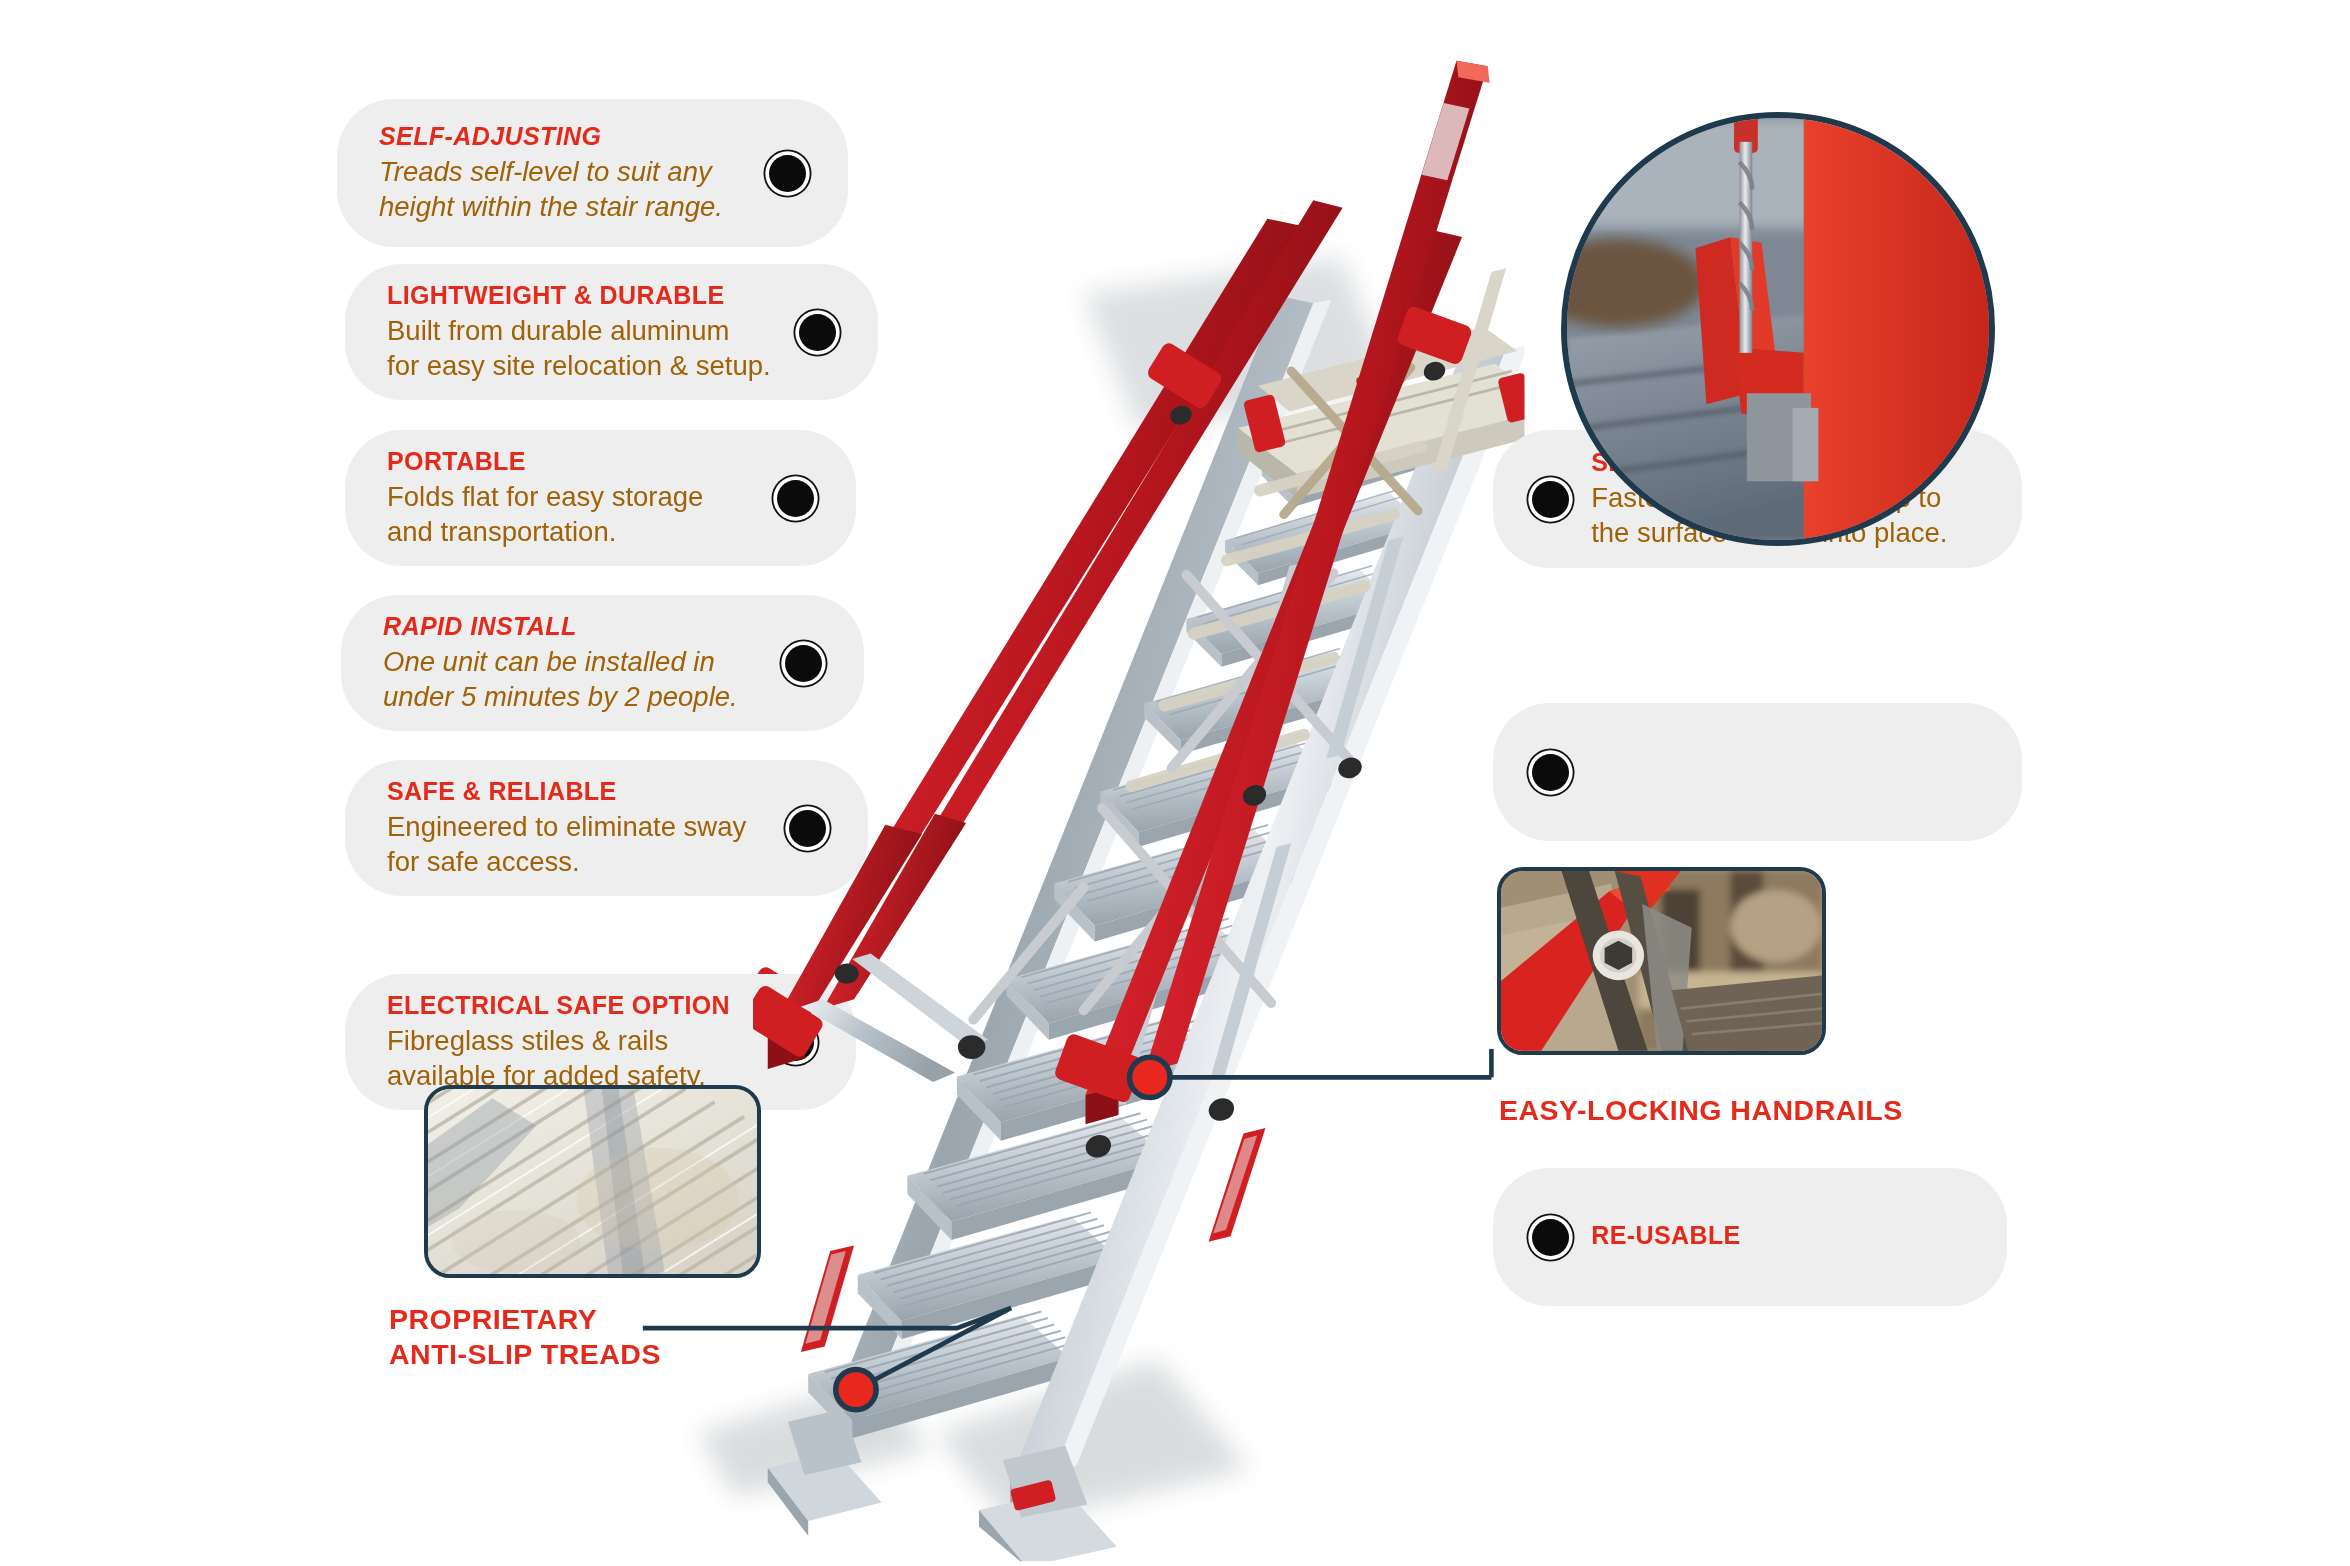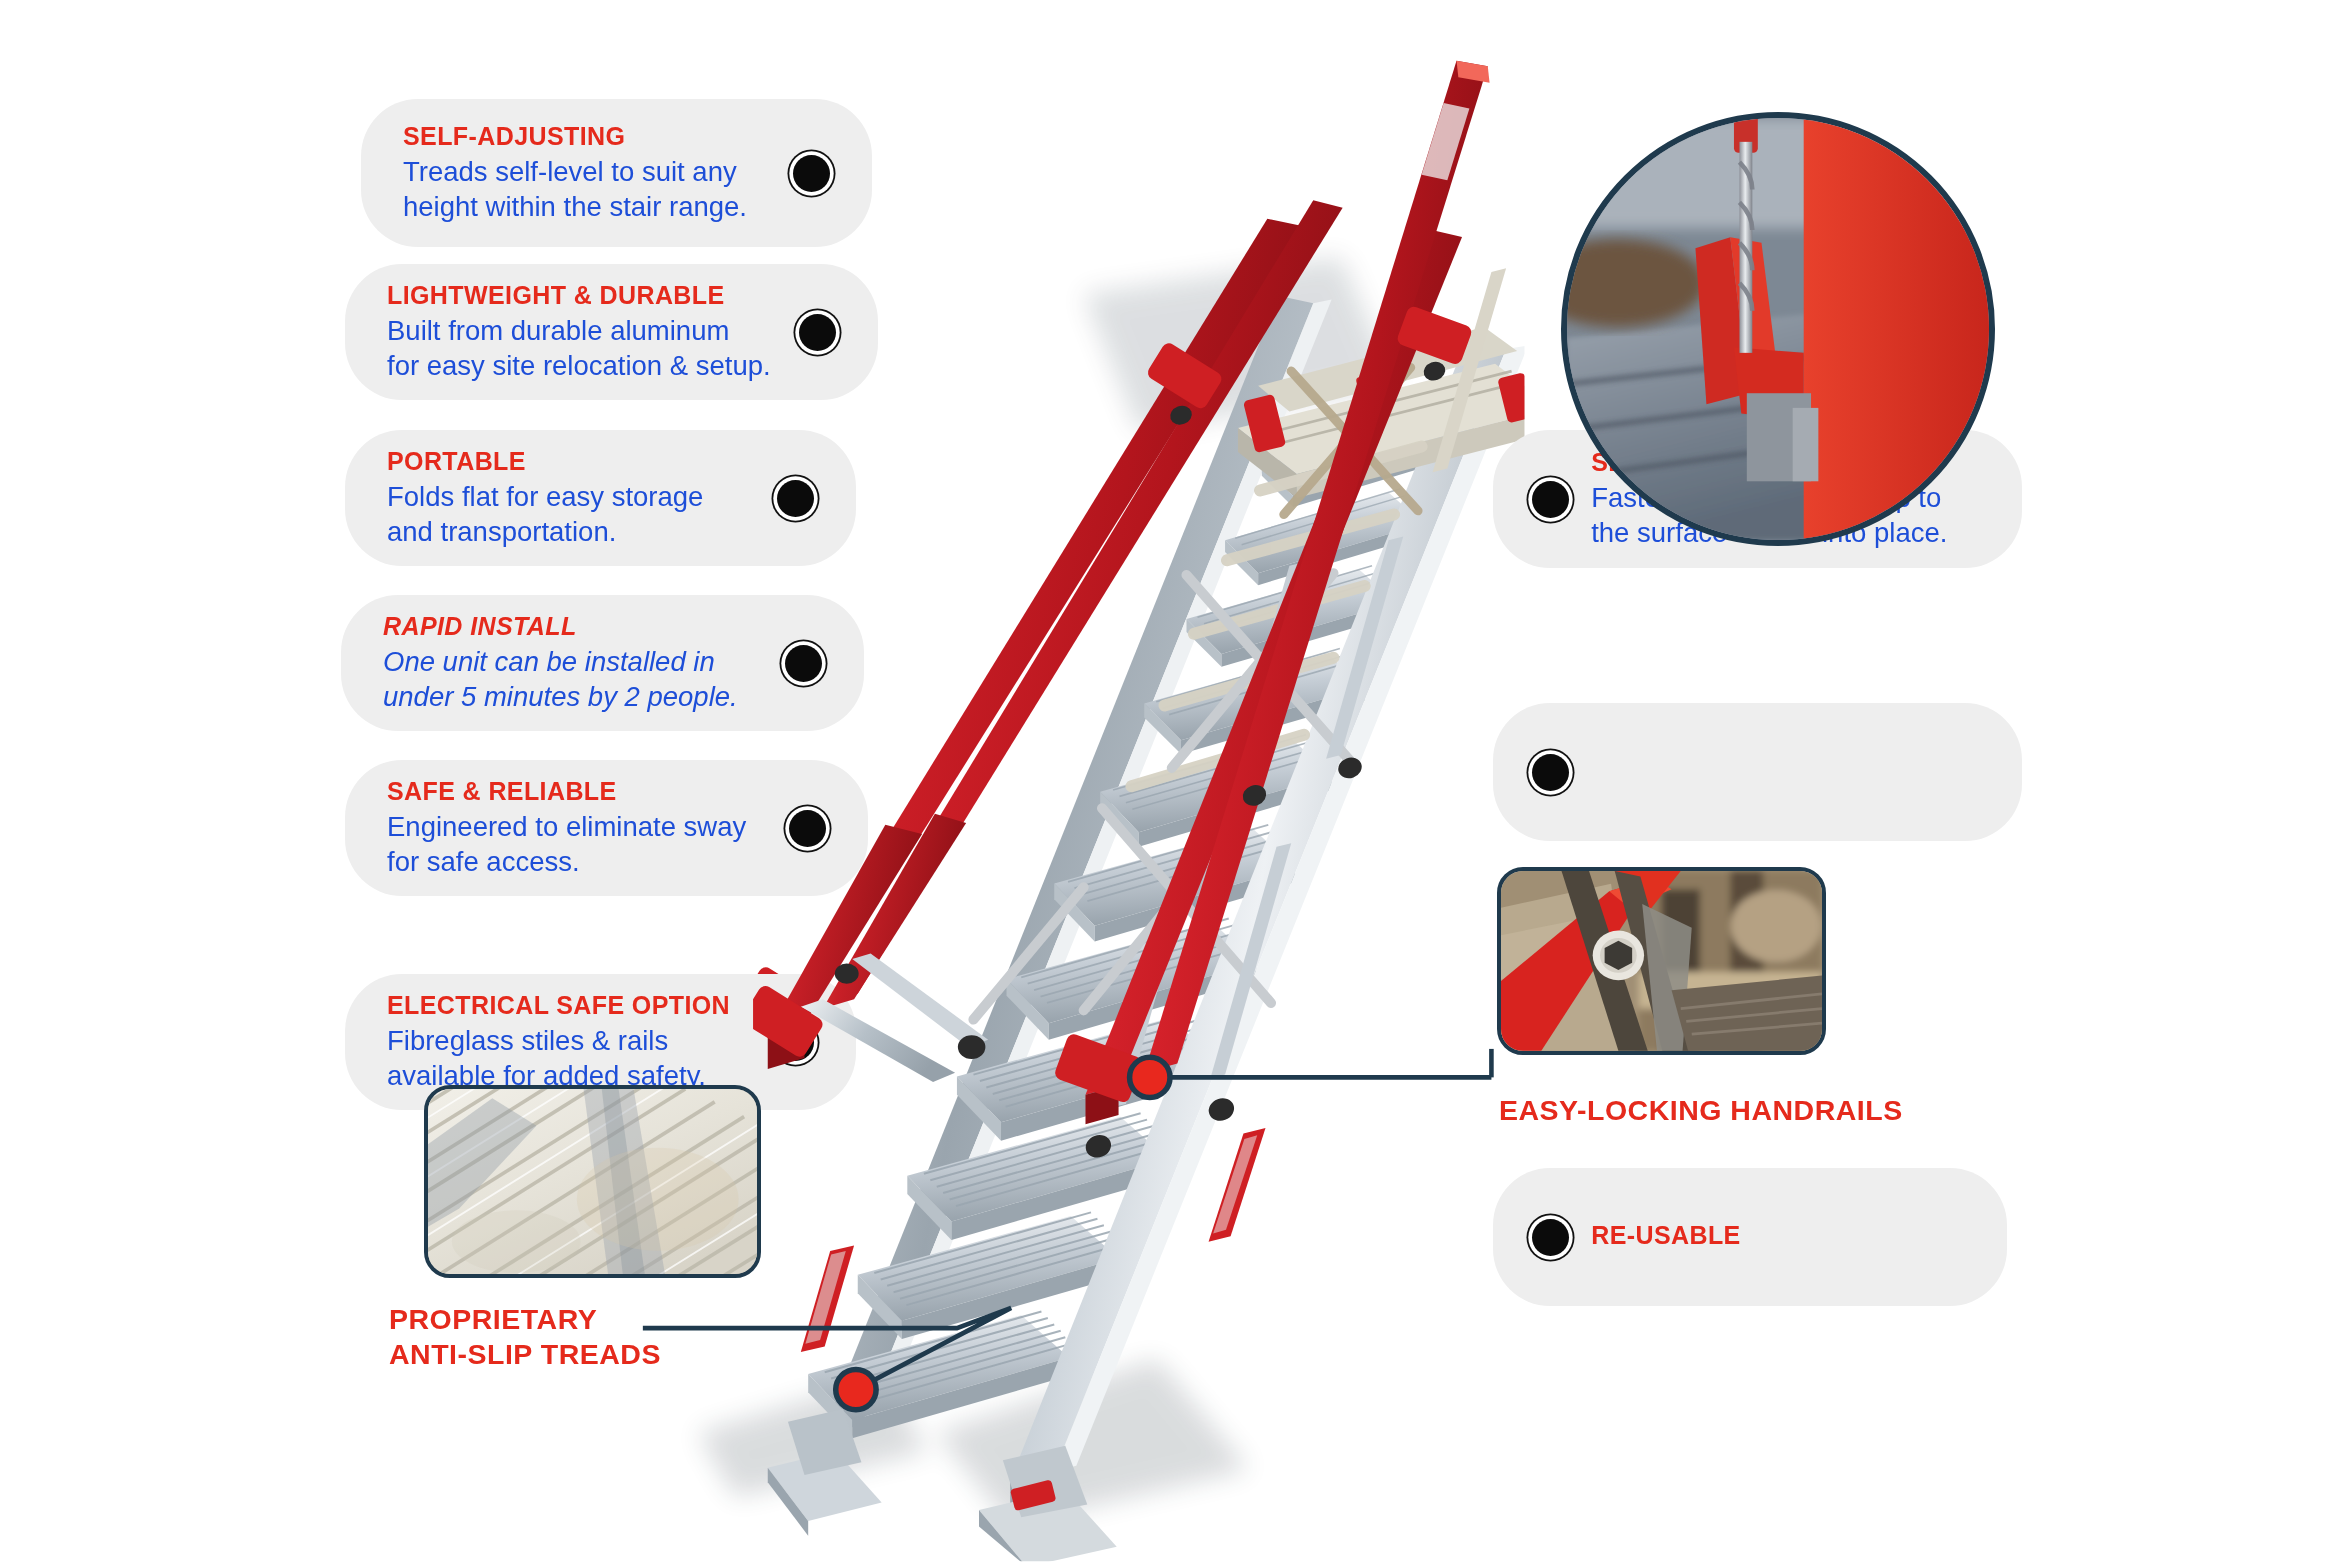"SELF-ADJUSTING" div.card { font-style: none -> italic; left: 361px -> 337px }
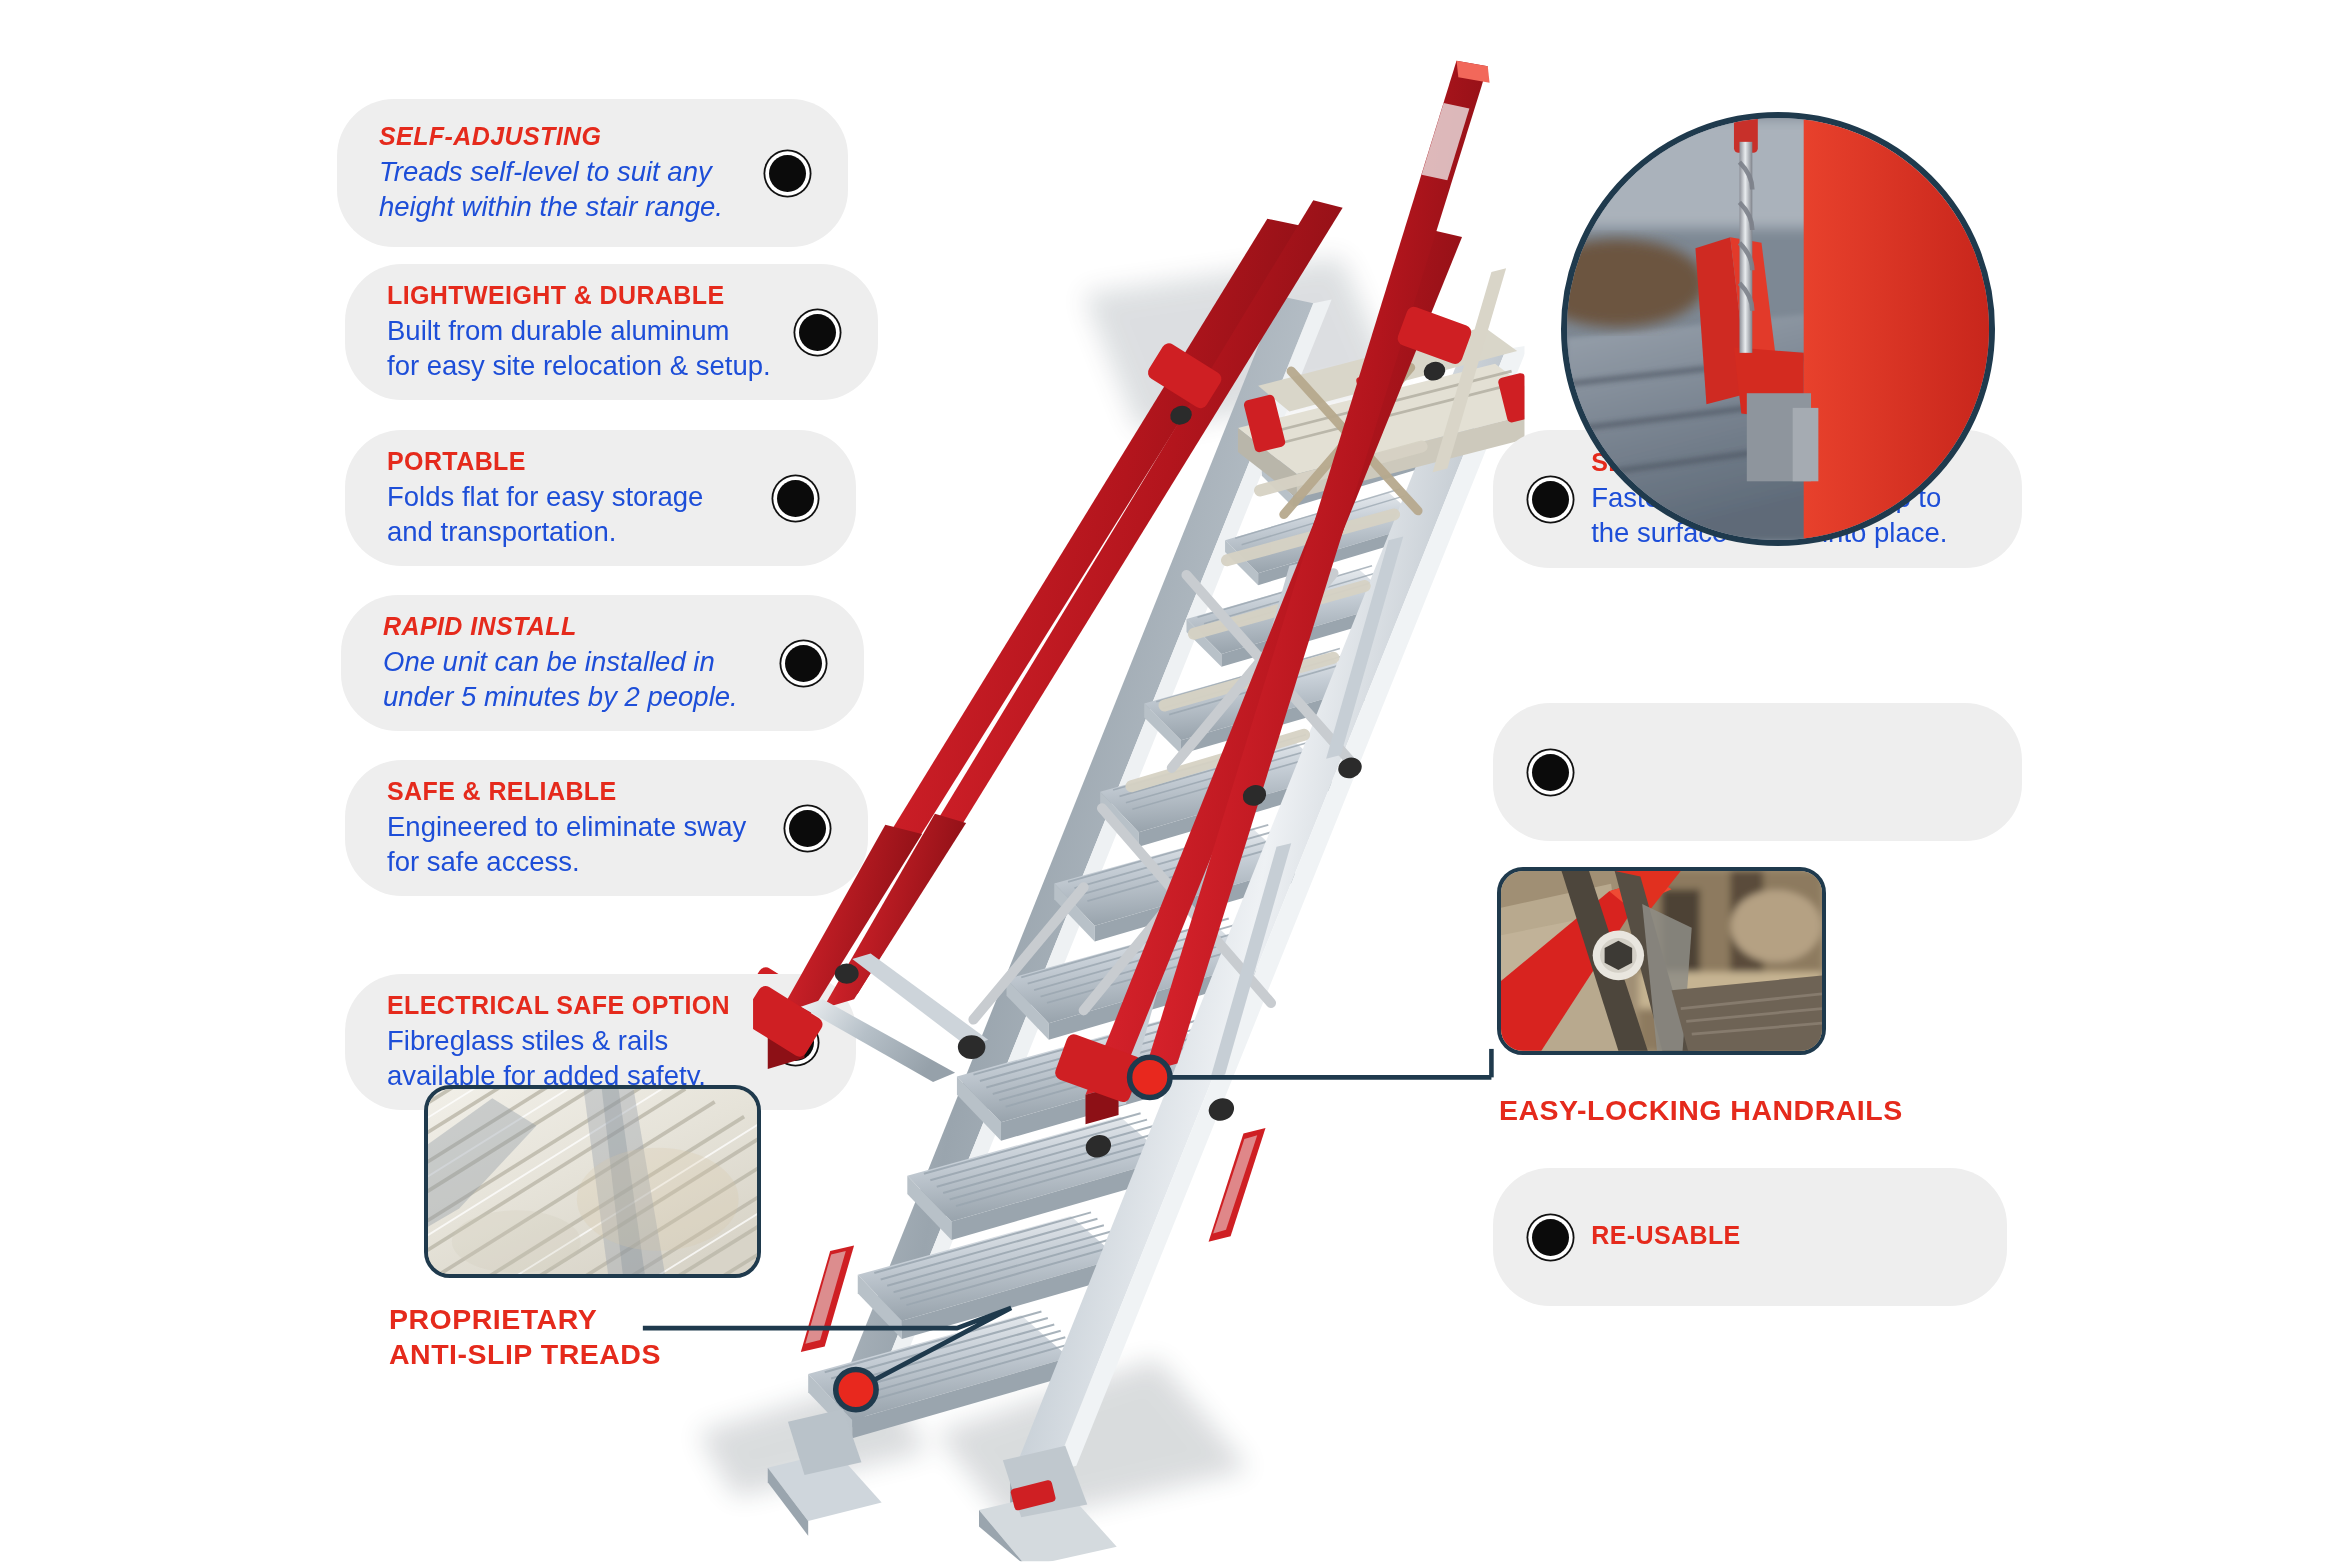"Treads self-level to suit any" .card .body { color: #1d4ed8 -> #a16207 }
